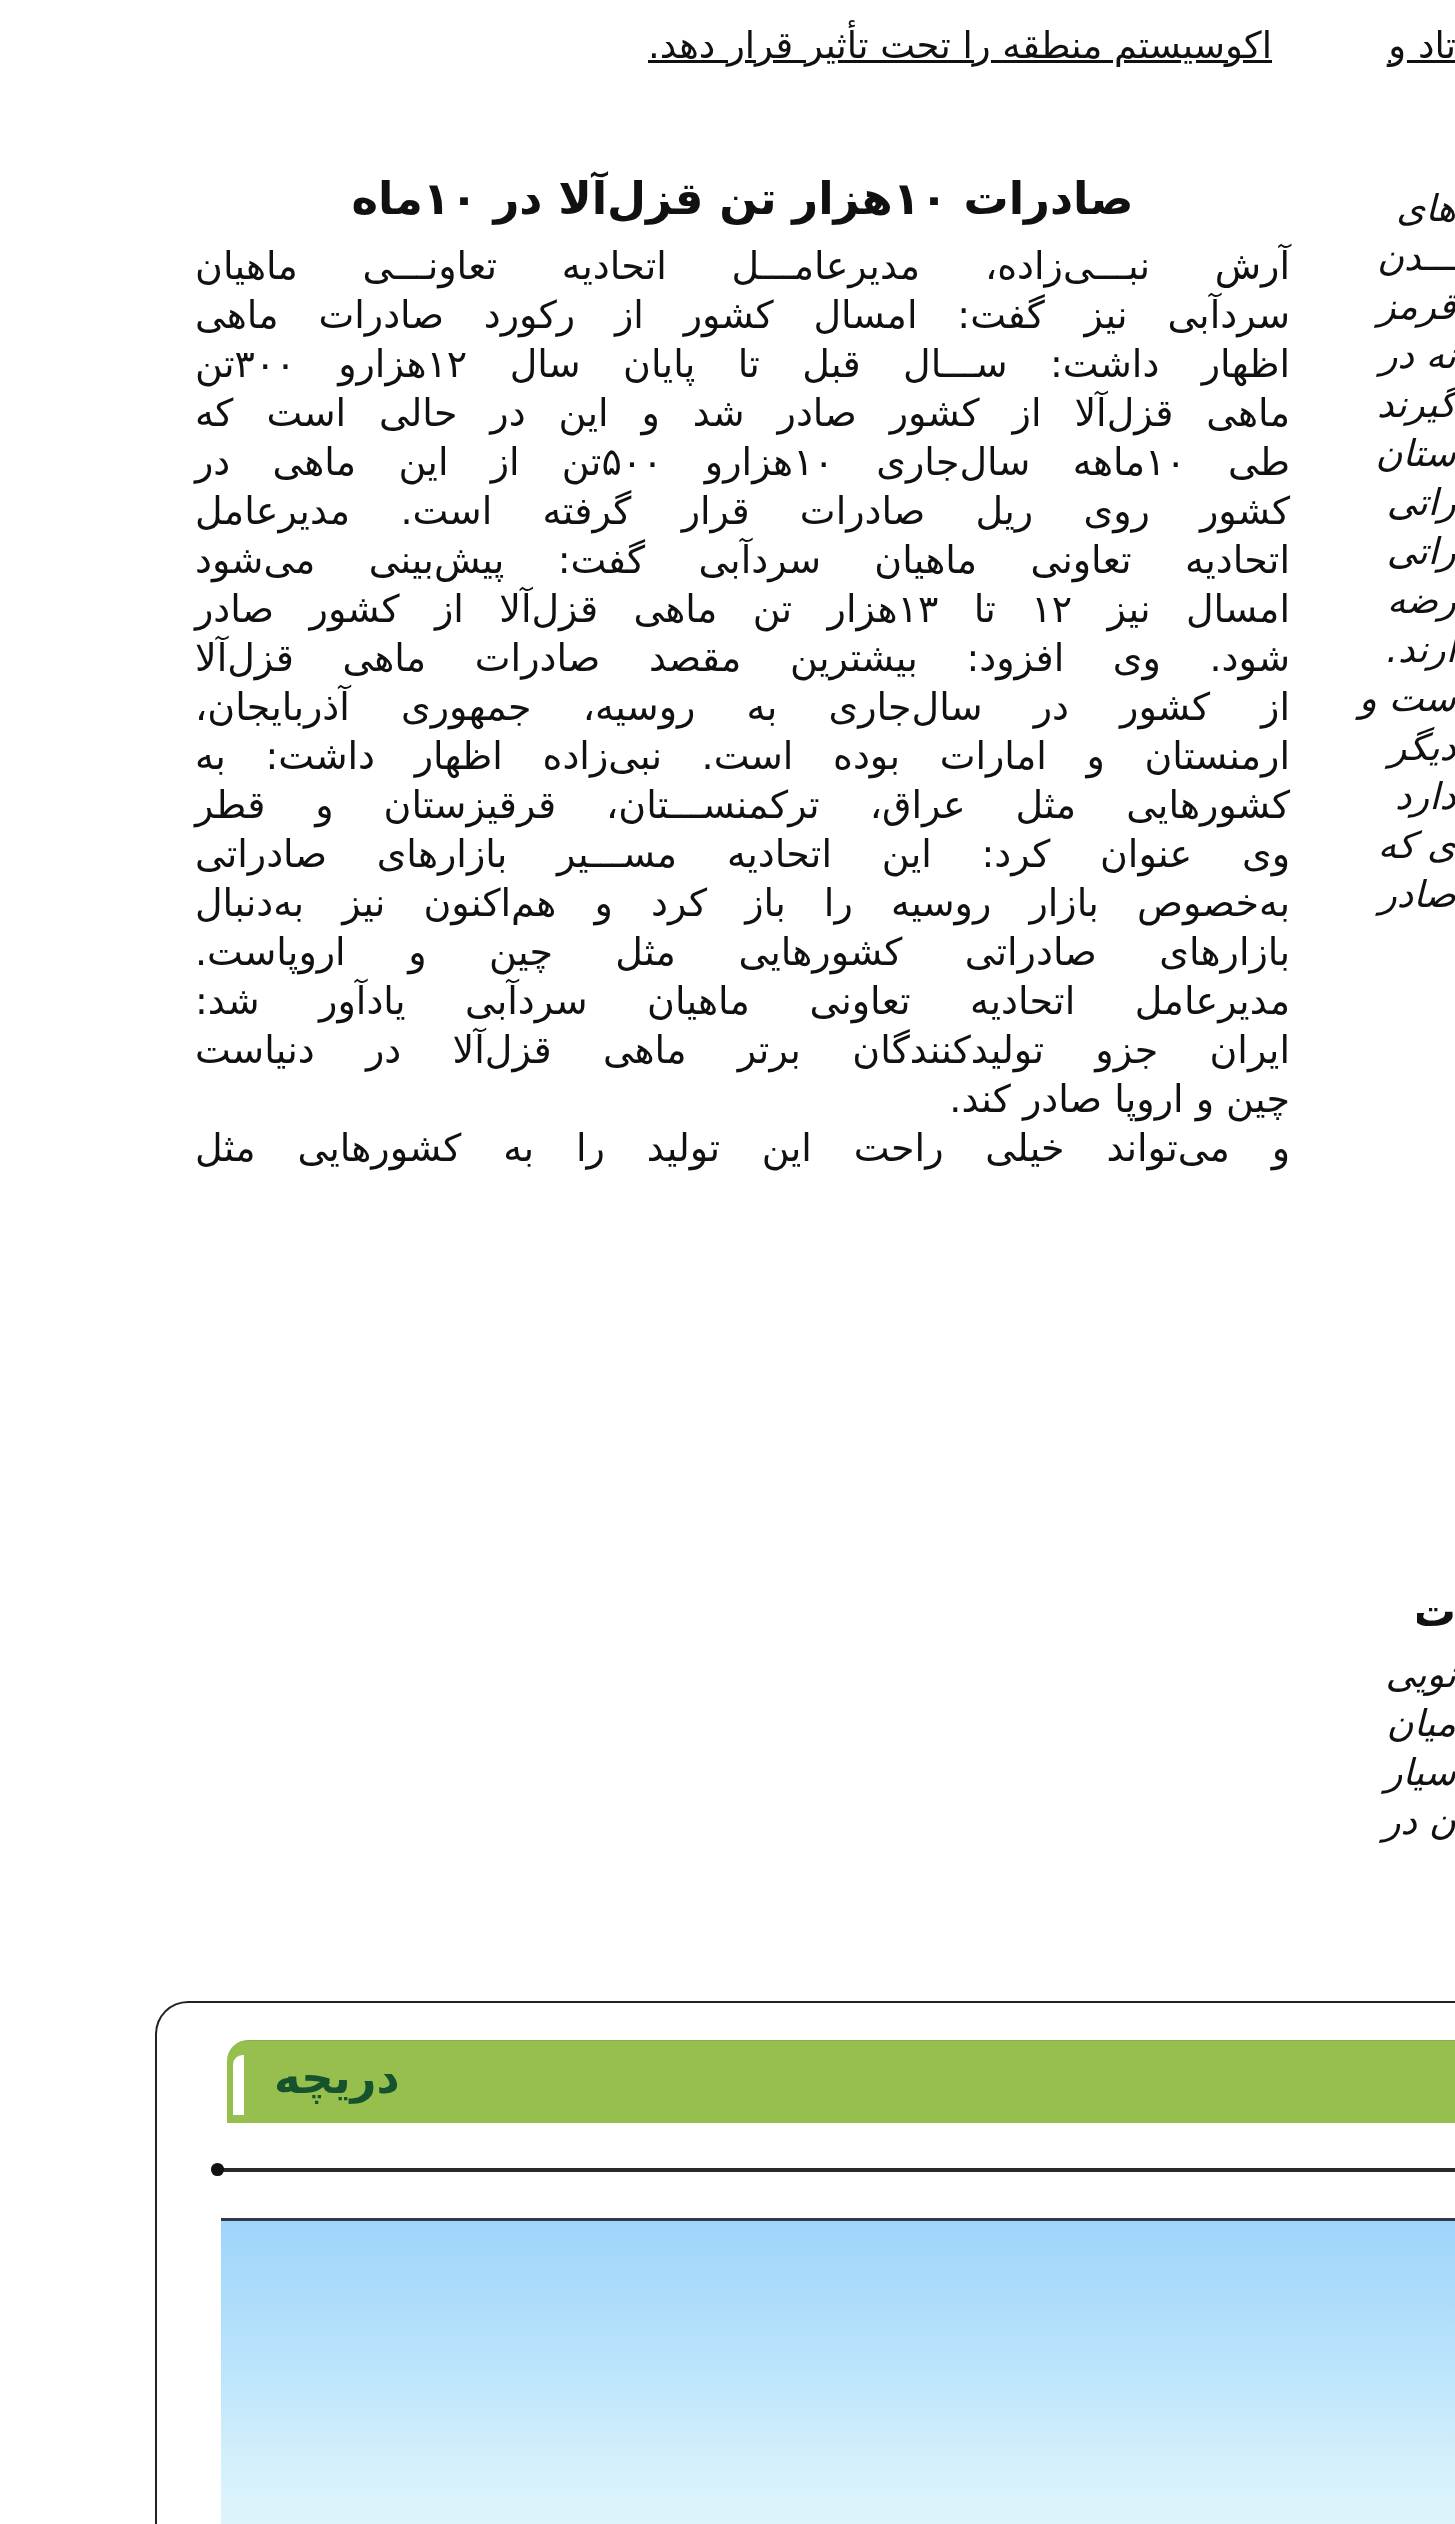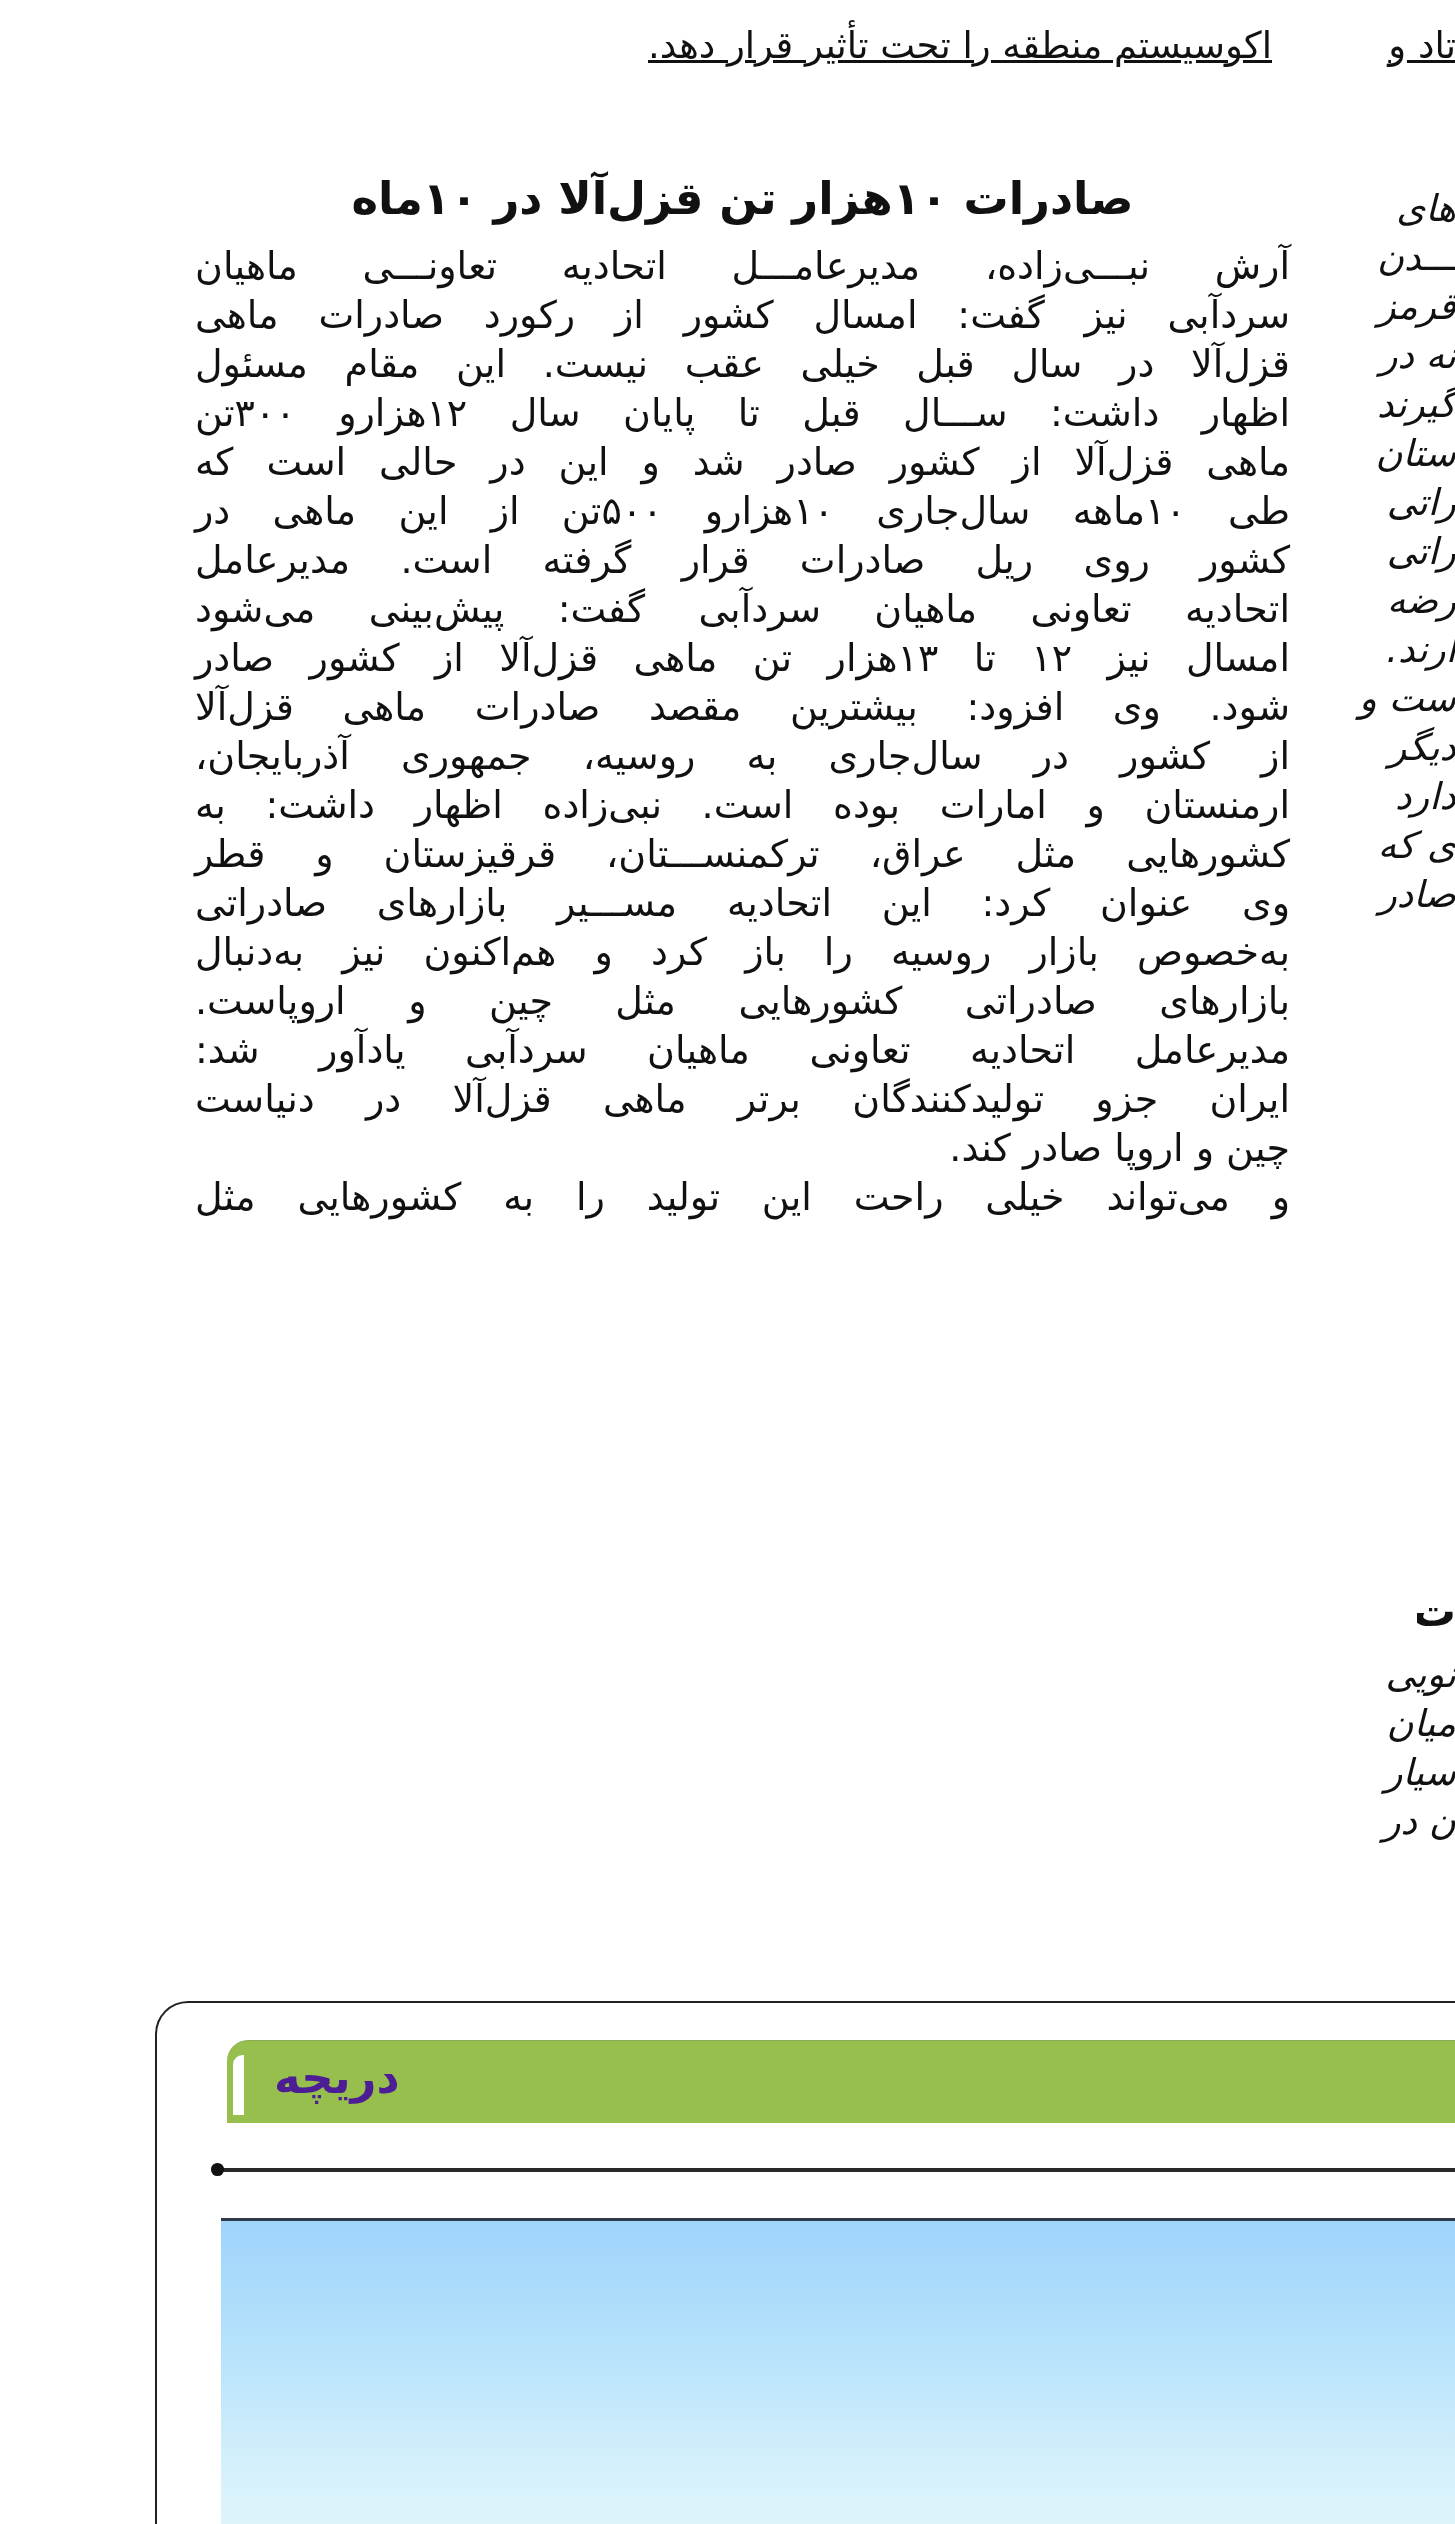"قزل‌آلا در سال قبل خیلی" span.body-line { html: <span>قزل‌آلا در سال قبل خیلی عقب نیست. این مقام مسئول</span> -> none }
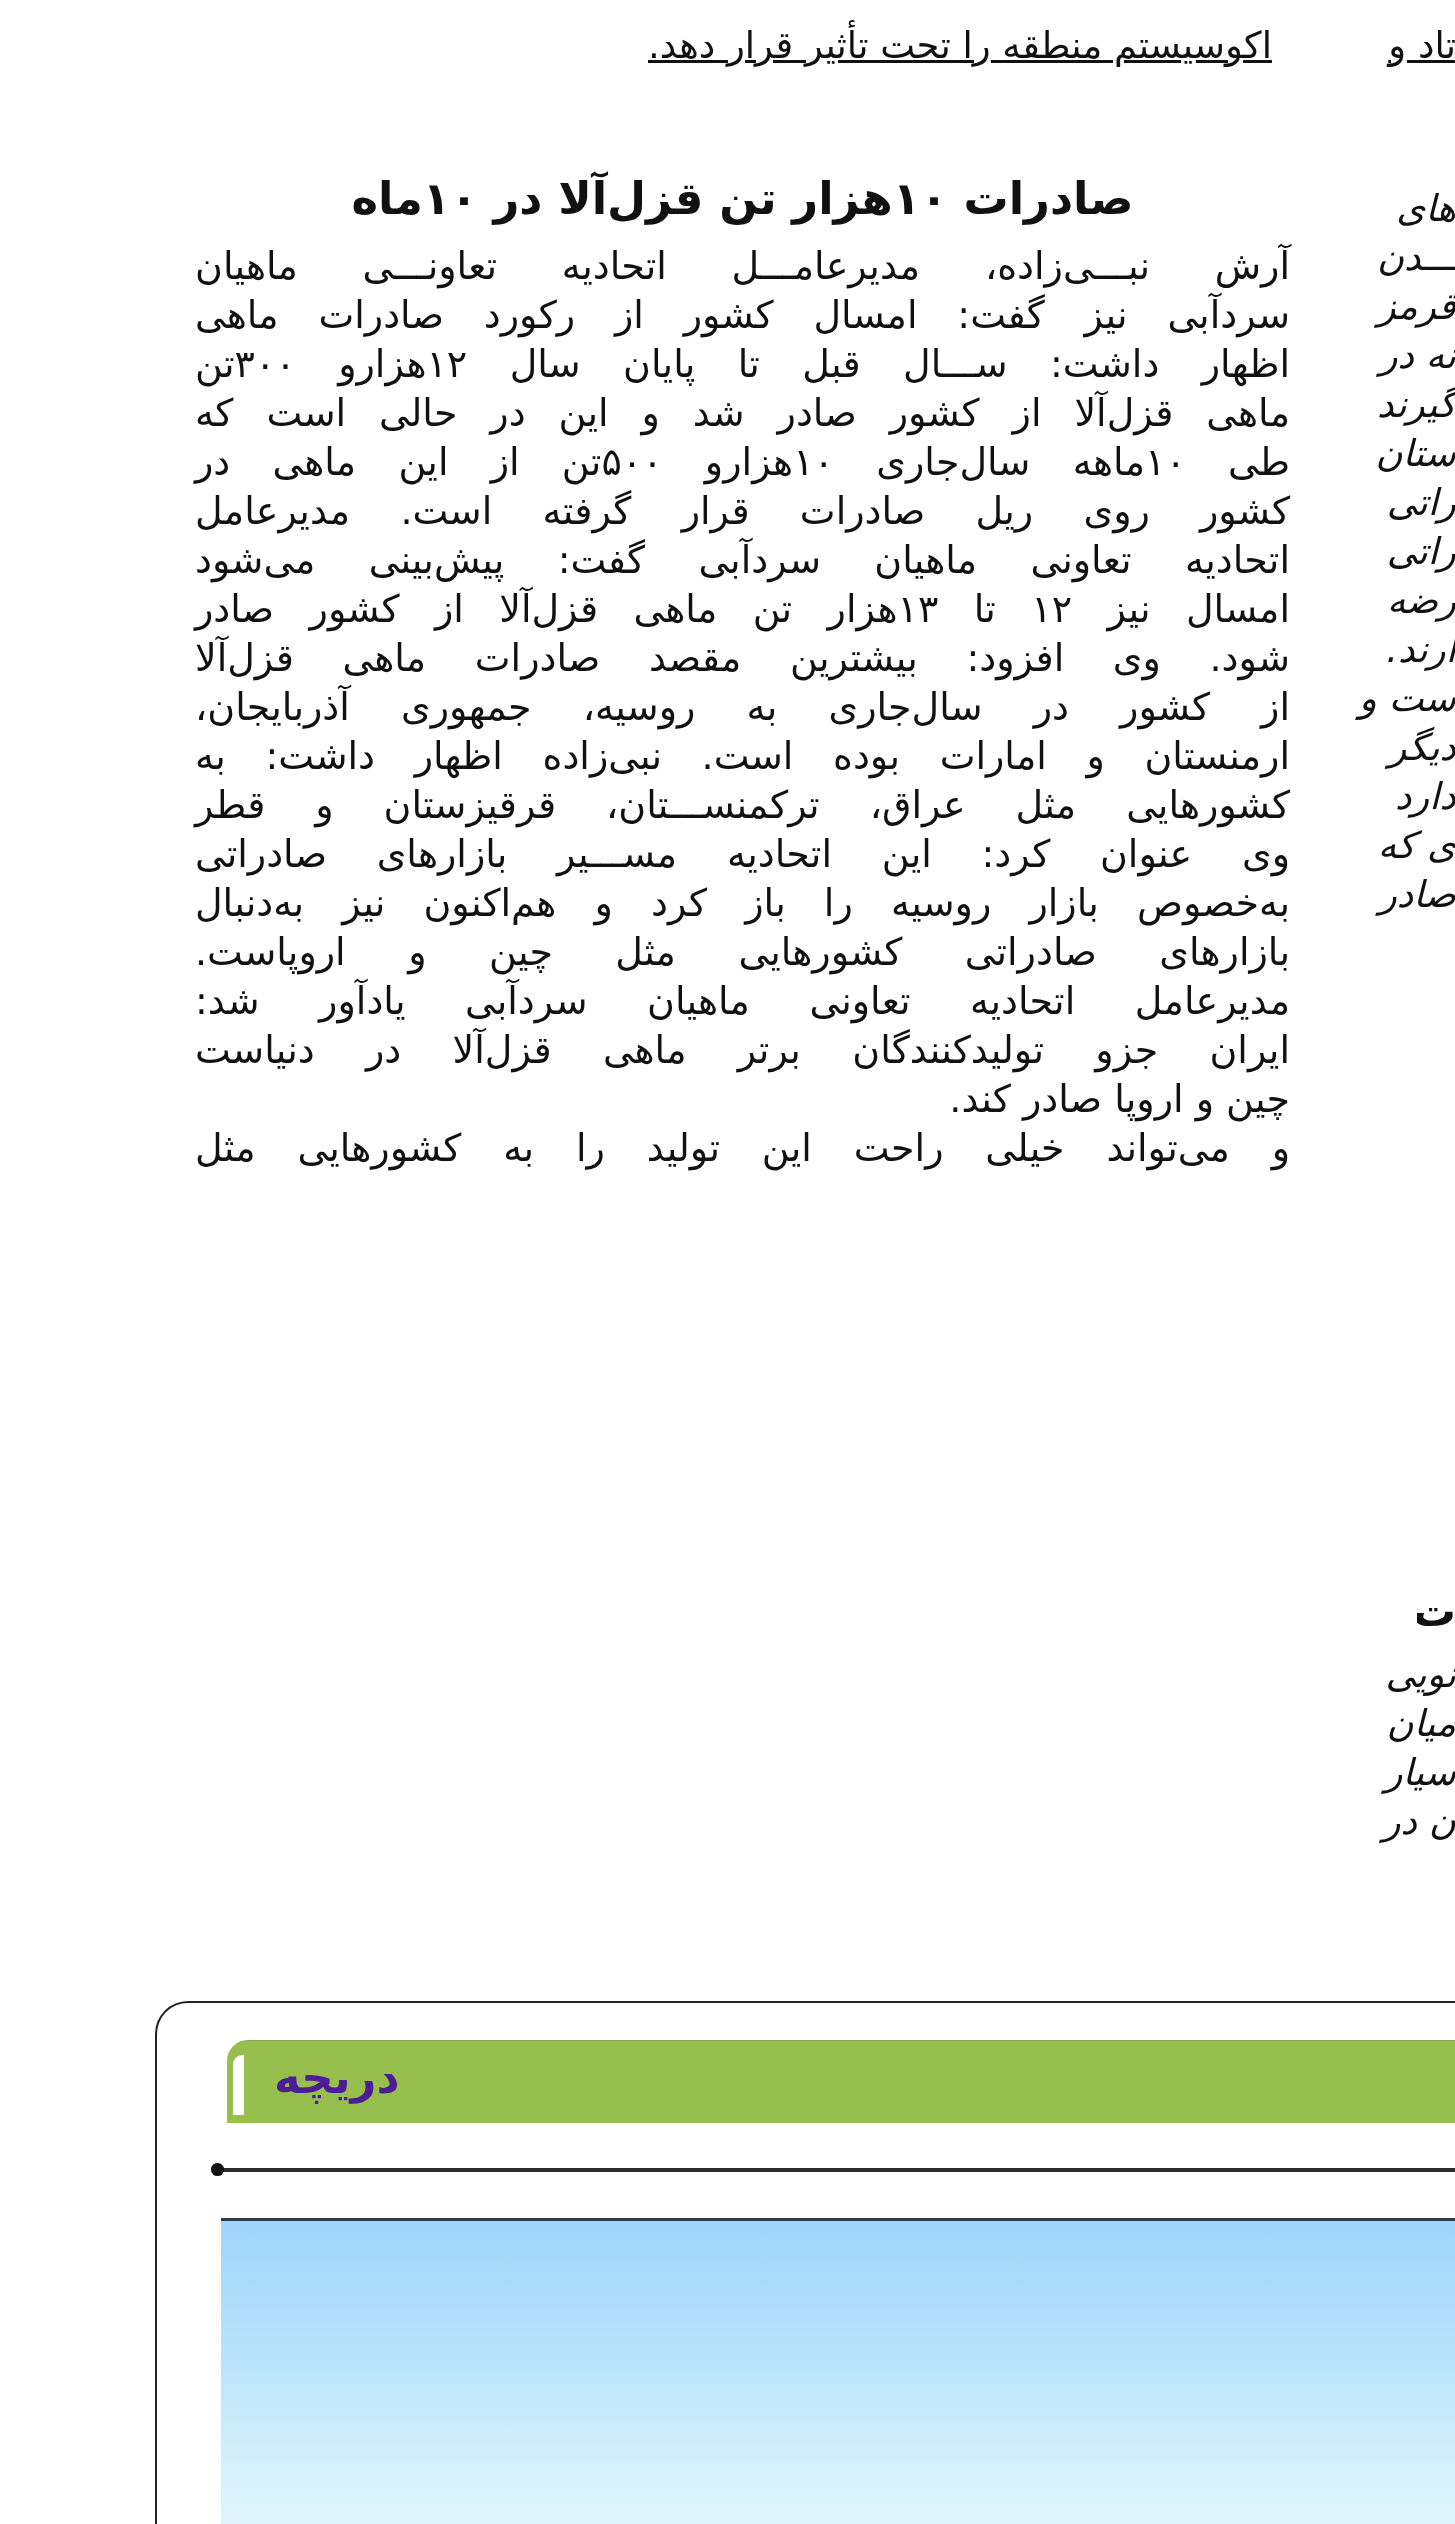"دریچه" .box-title { color: #4c1d95 -> #14532d }
